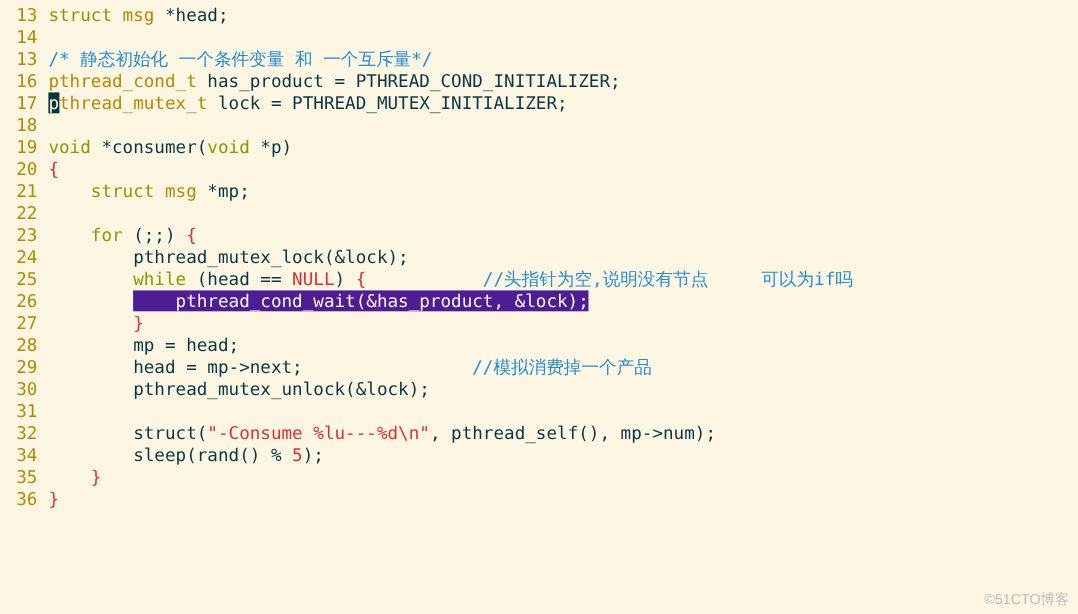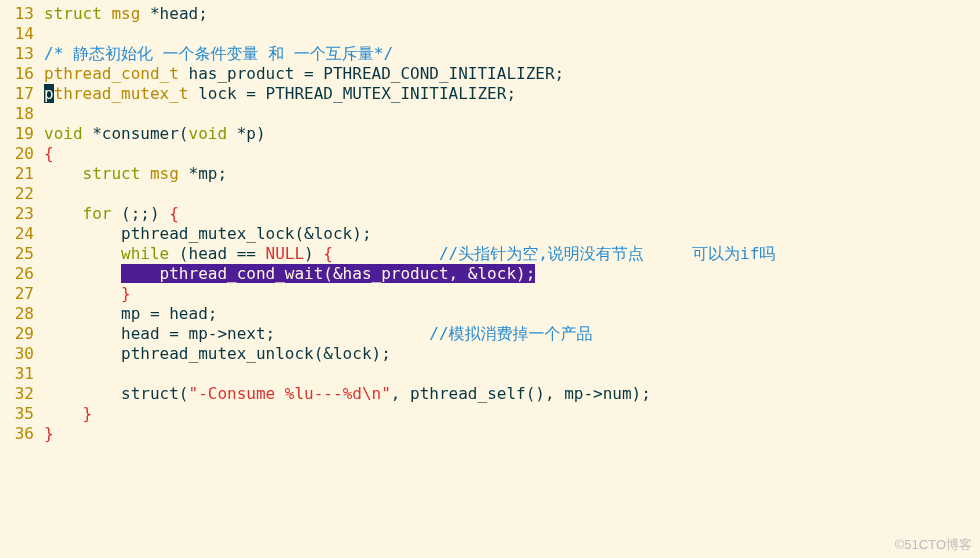"34" div.line { html: none -> <div><span>34</span><span><span> sleep(rand() % </span><span>5</span><span>);</span></span></div> }
